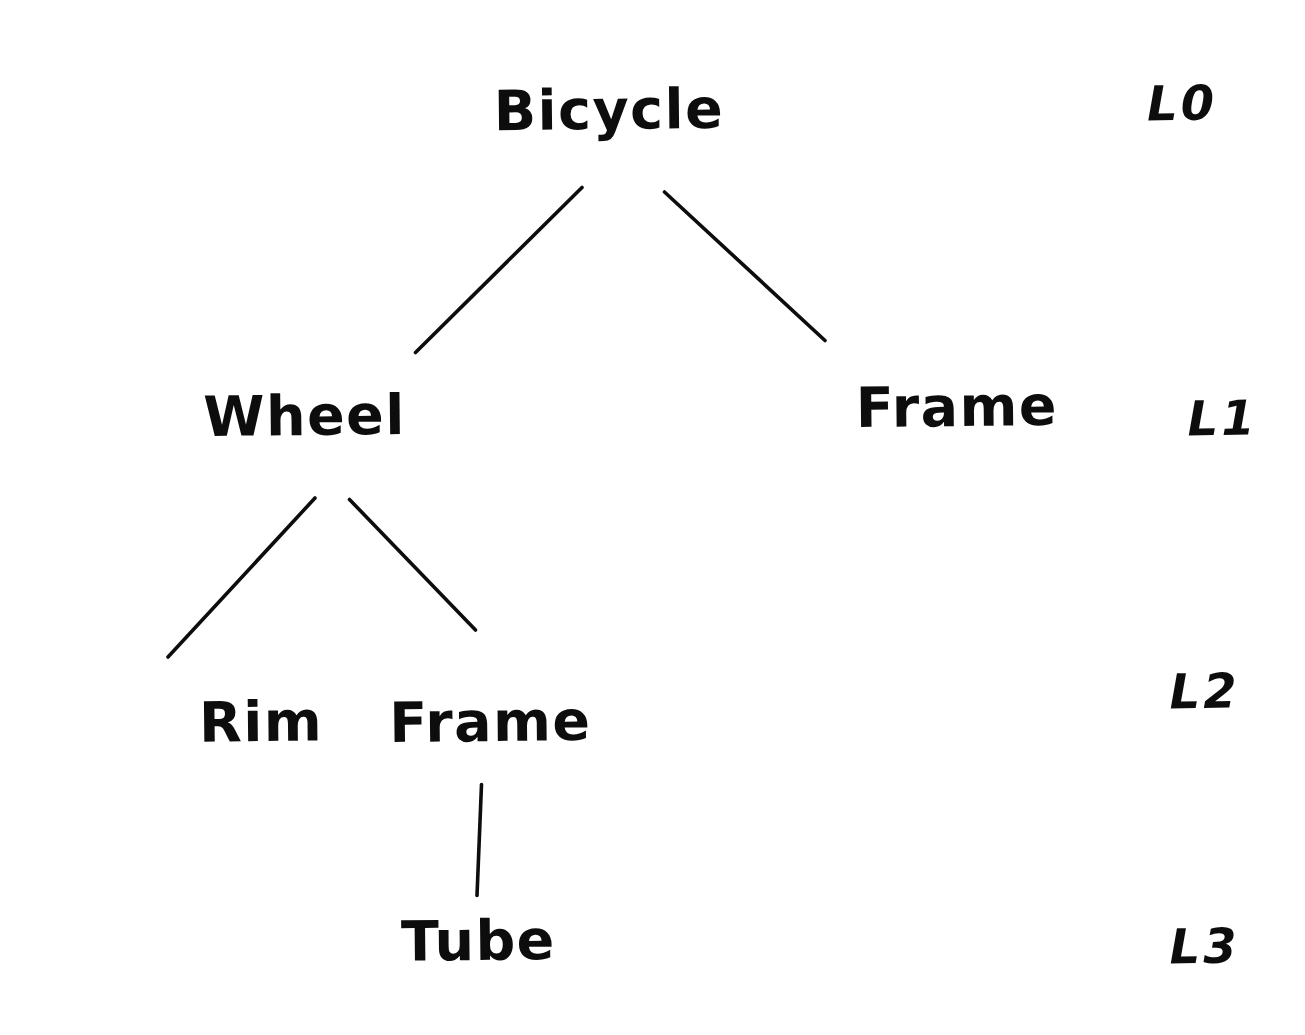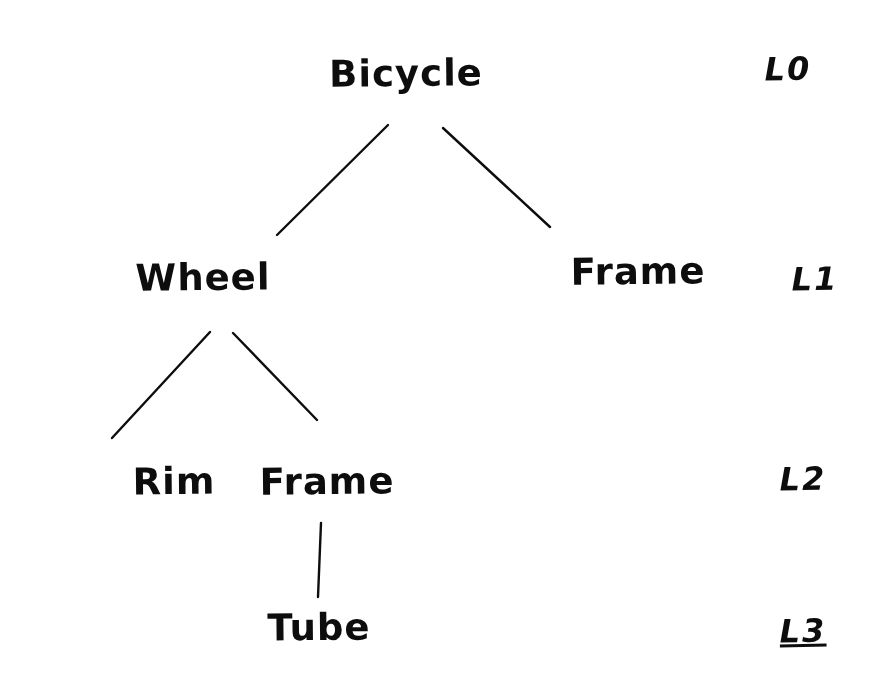"L2" div.label { top: 460px -> 442px }
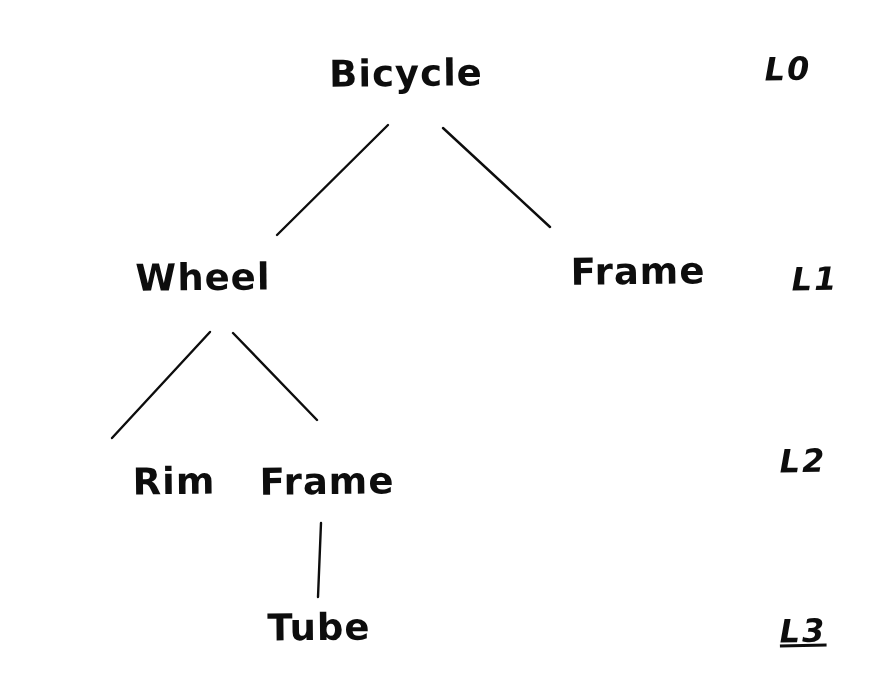"L3" div.label { text-decoration: underline -> none }
